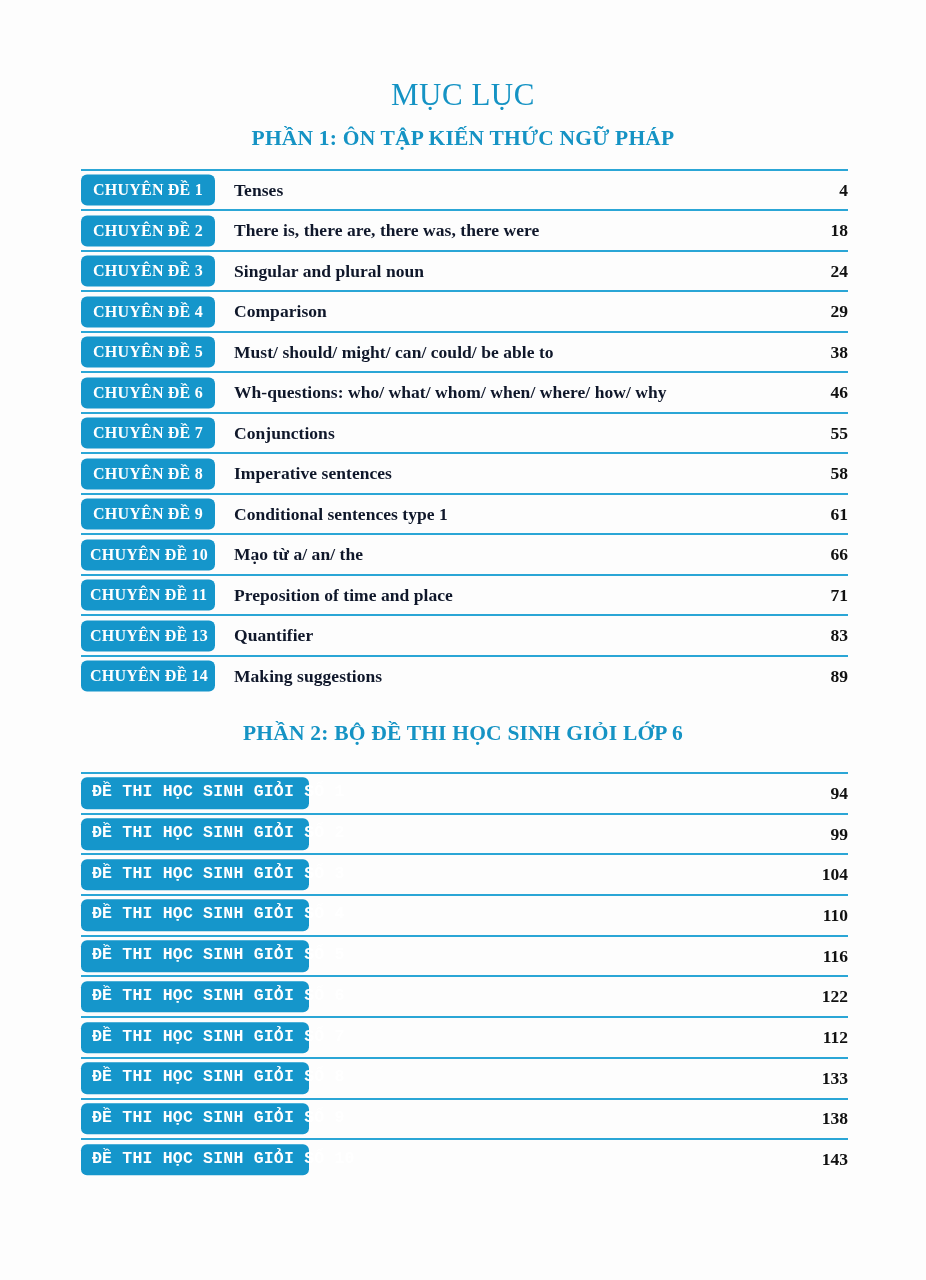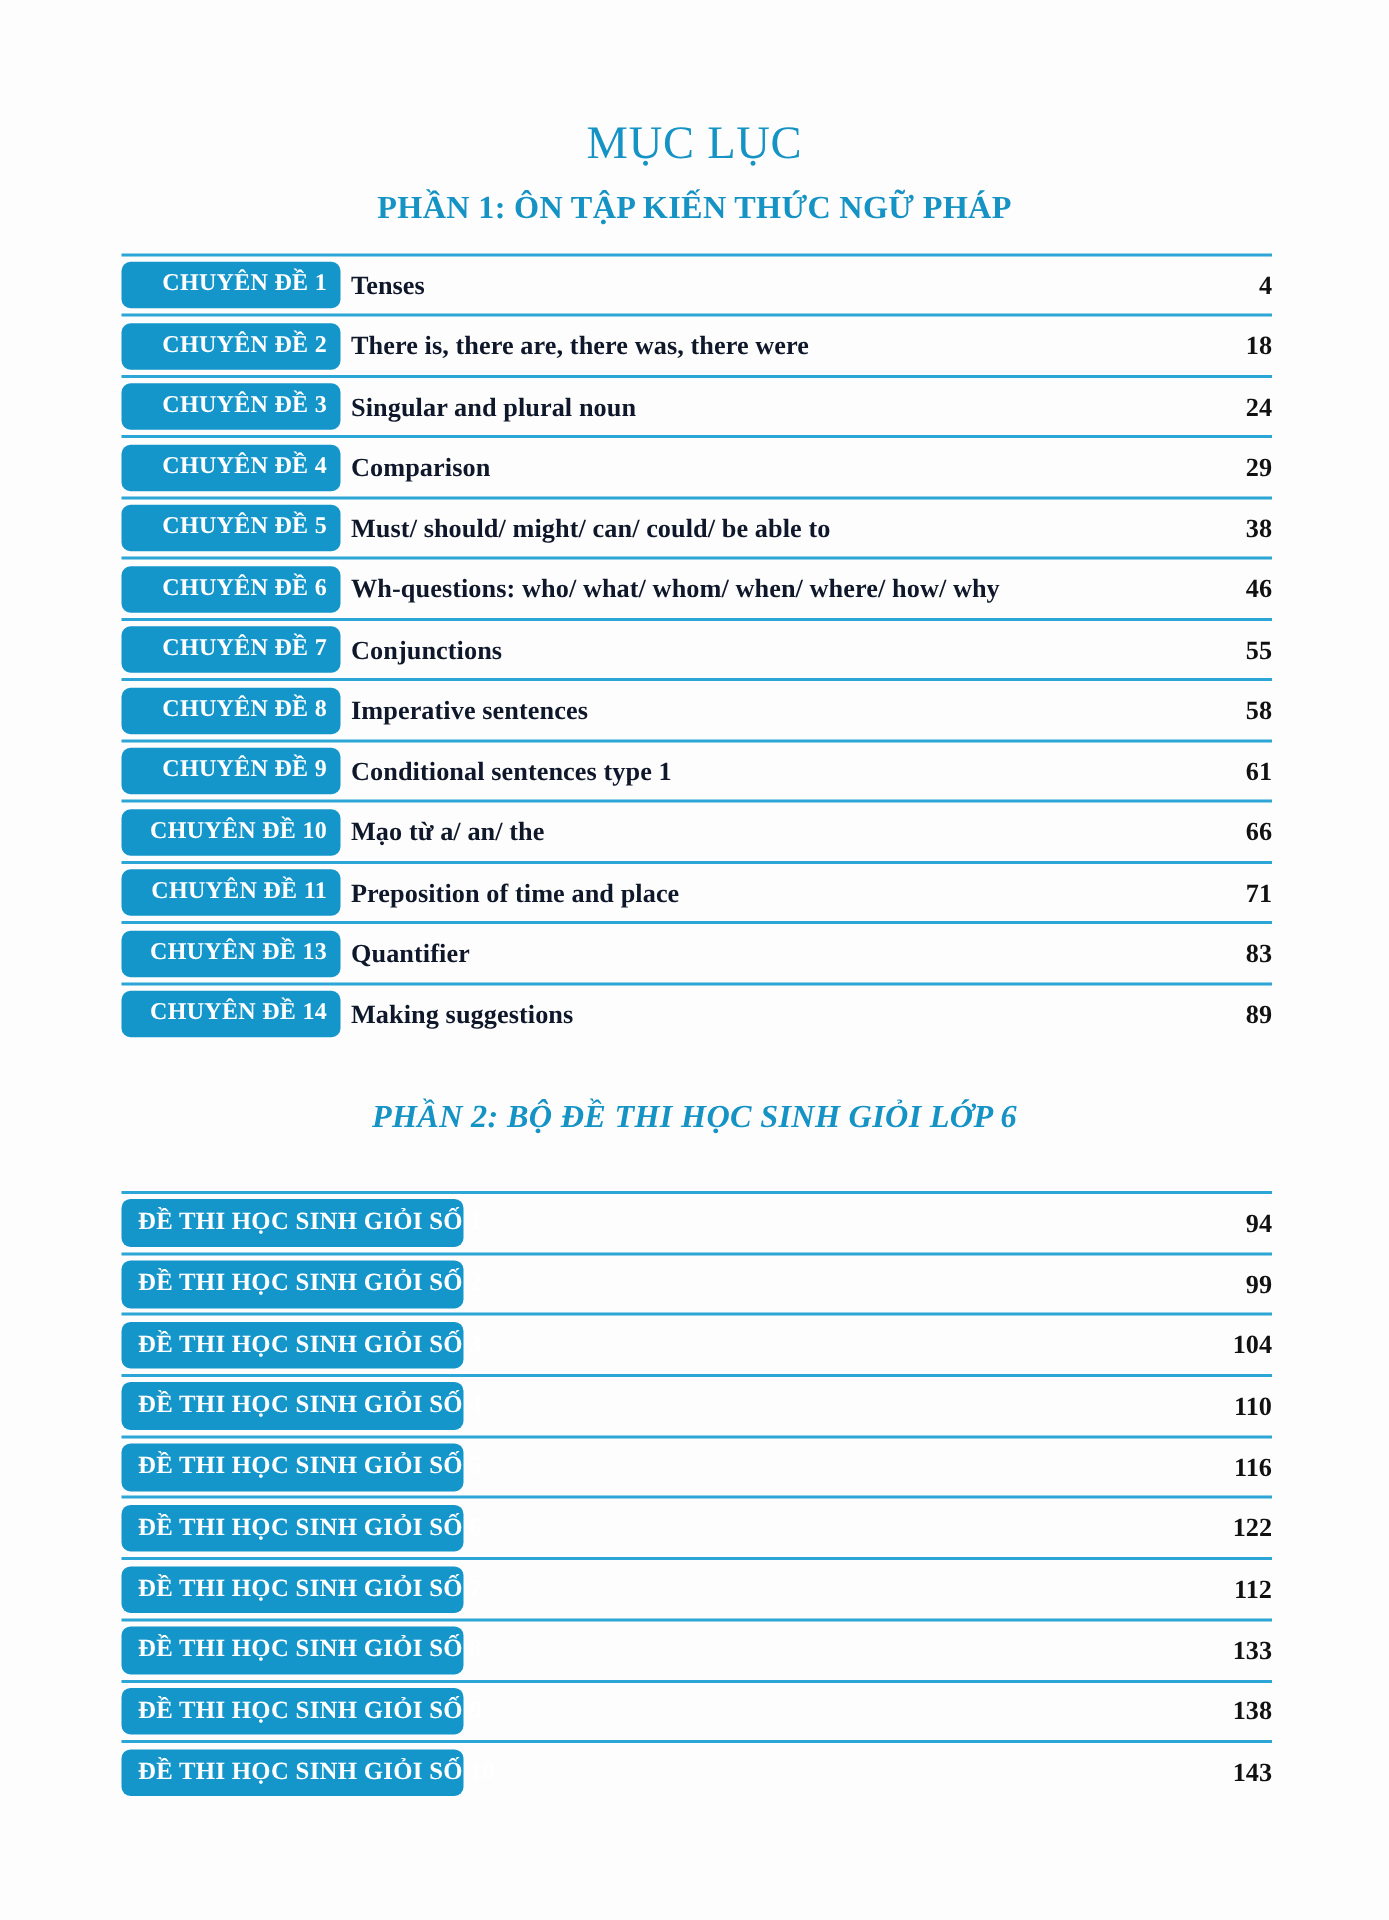"CHUYÊN ĐỀ 1" .toc-part1 .badge { text-align: right -> none; width: 146px -> 134px }
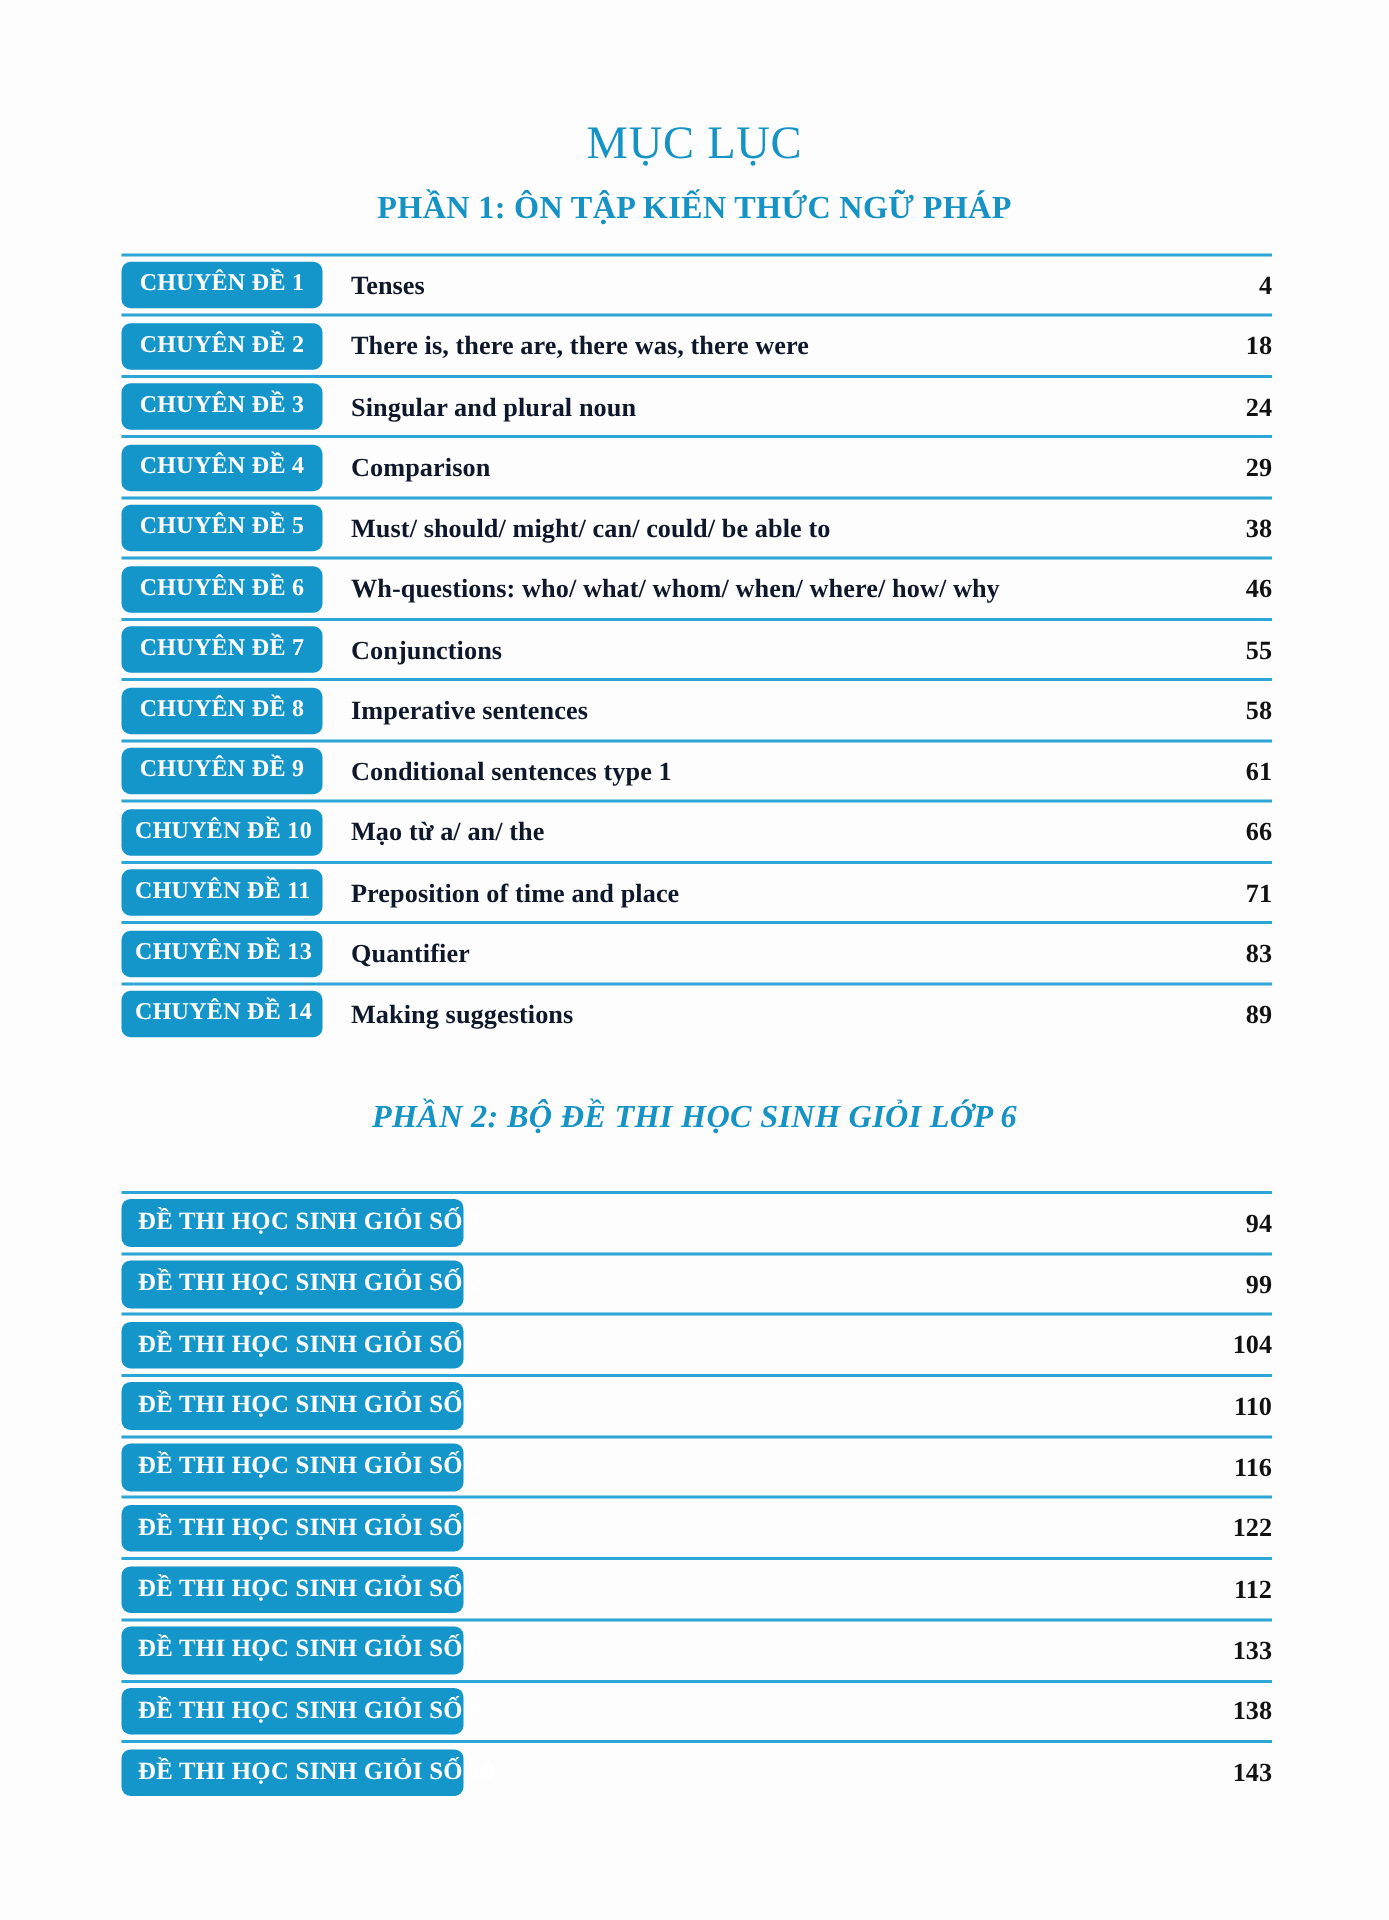"PHẦN 2: BỘ ĐỀ THI" .part-2-heading { font-style: italic -> none; margin: 15px -> 4px }
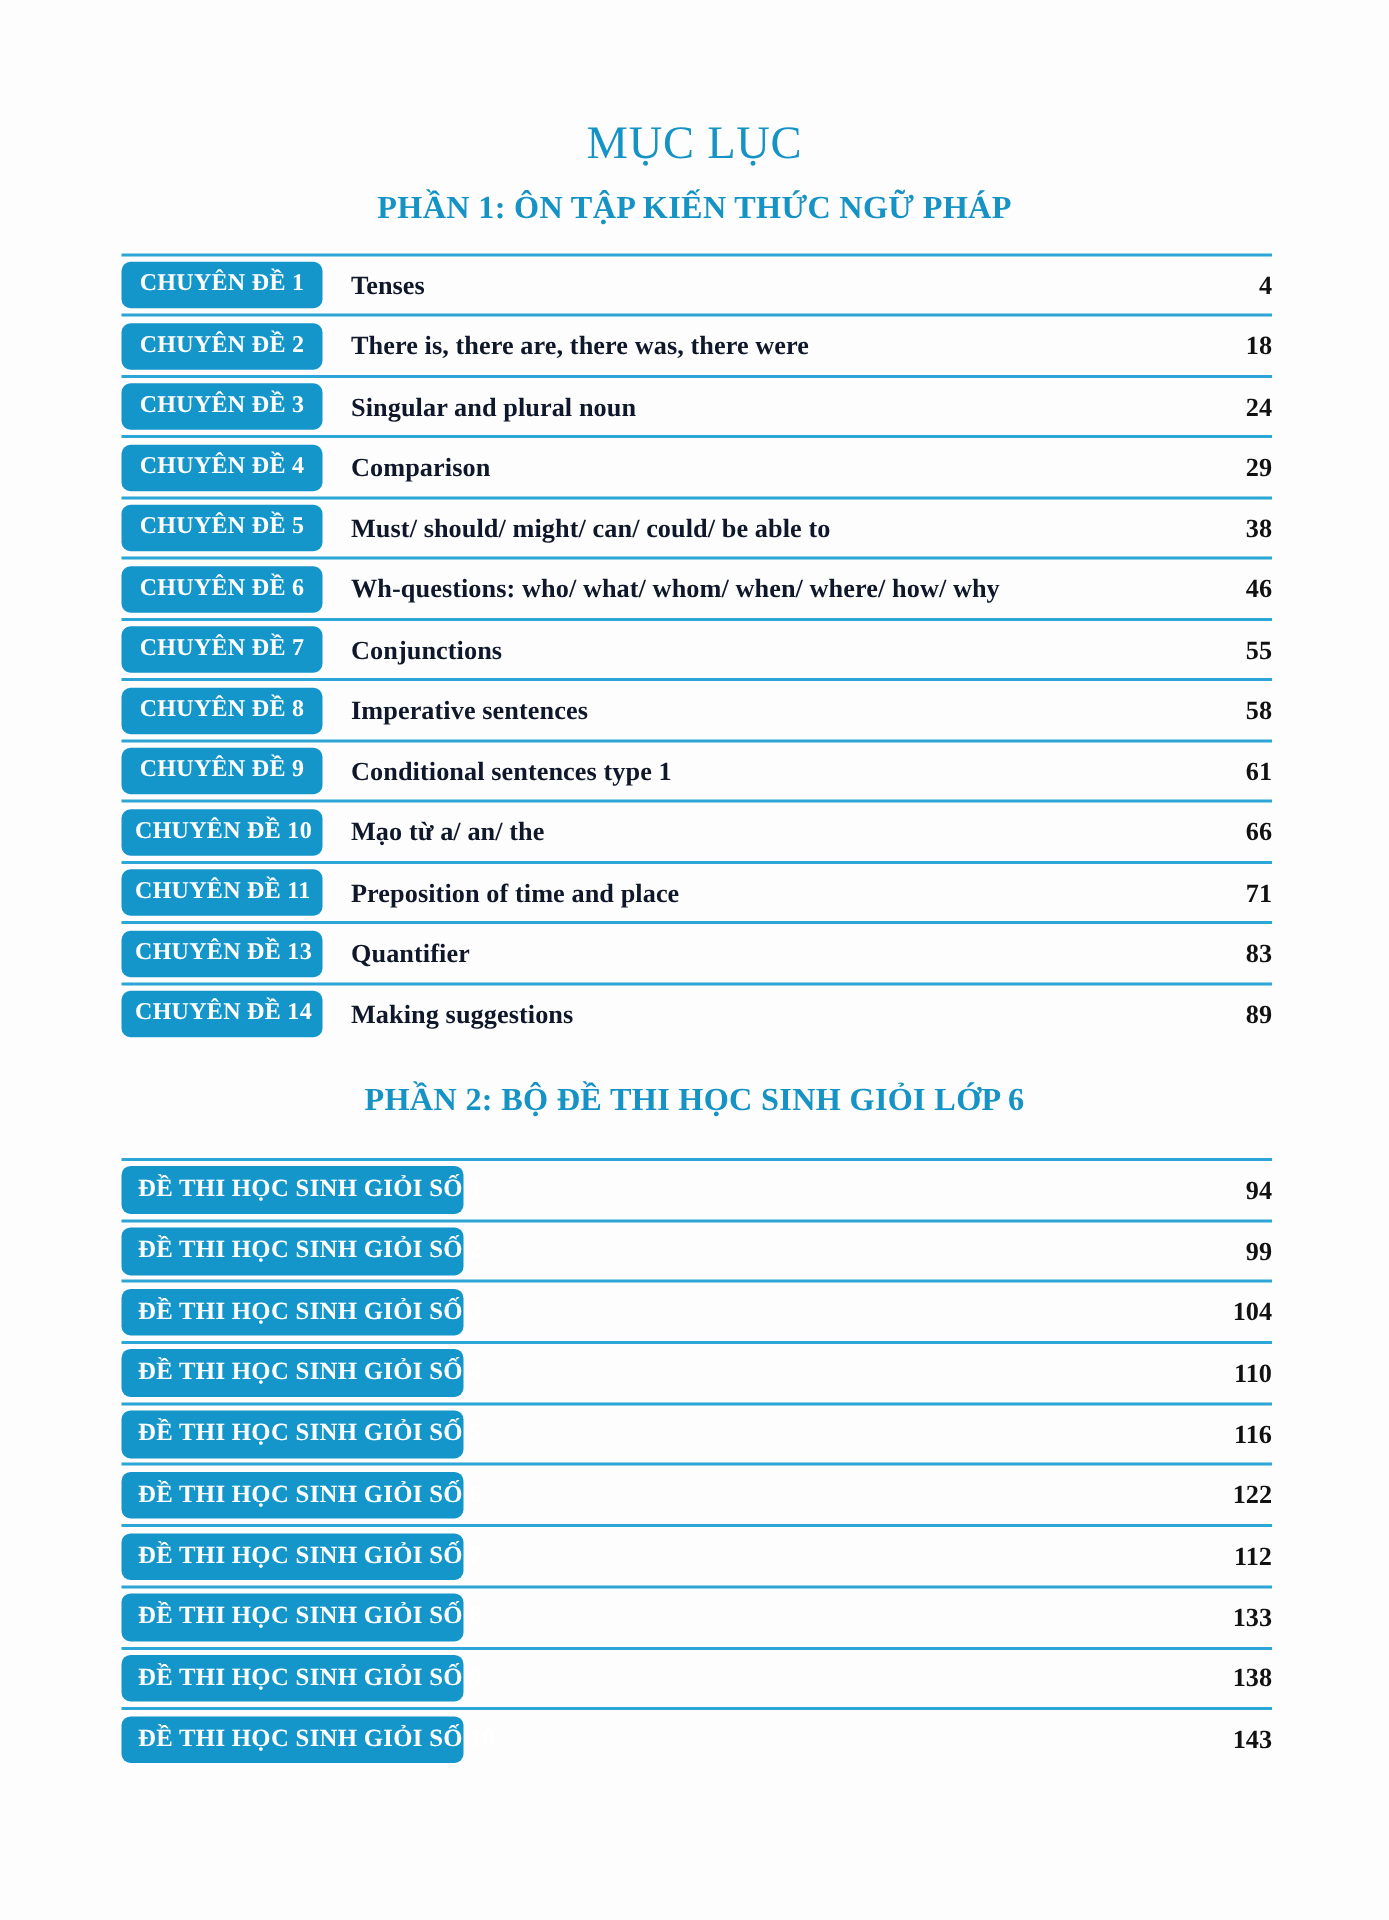"ĐỀ THI HỌC SINH GIỎI" .toc-part2 .badge { font-family: none -> Liberation Mono, monospace }
